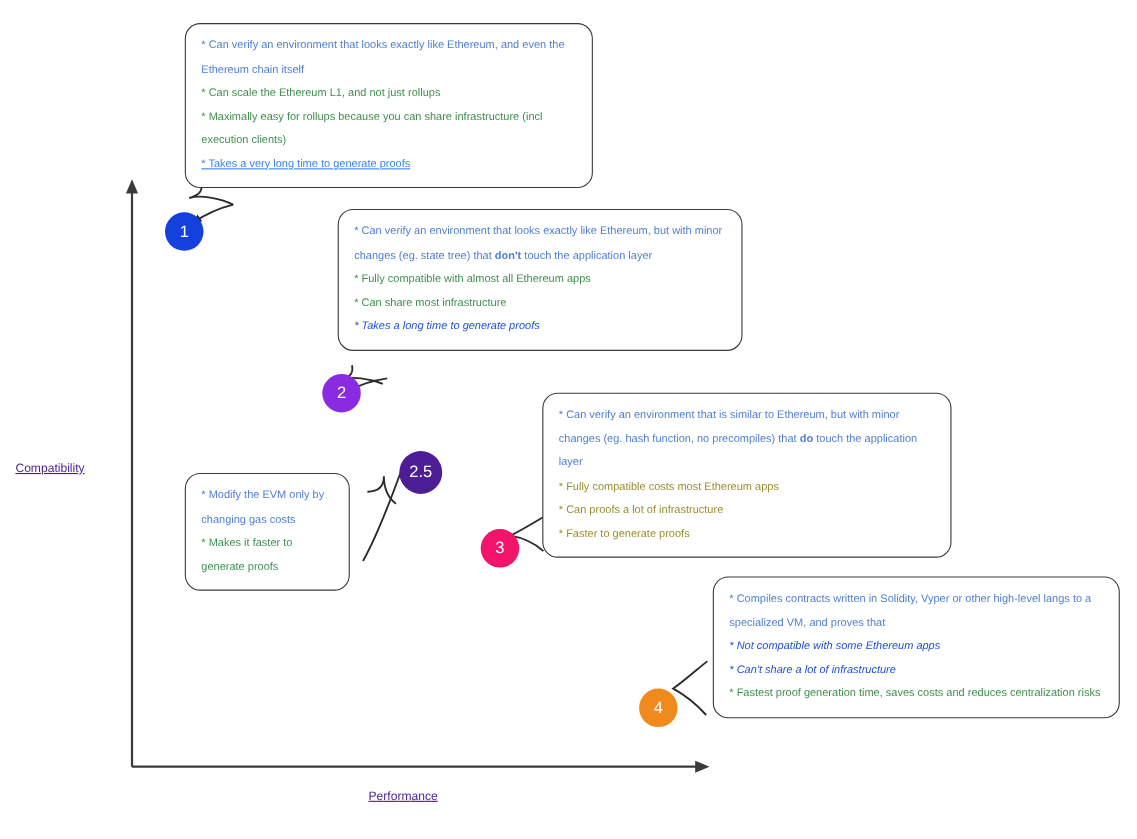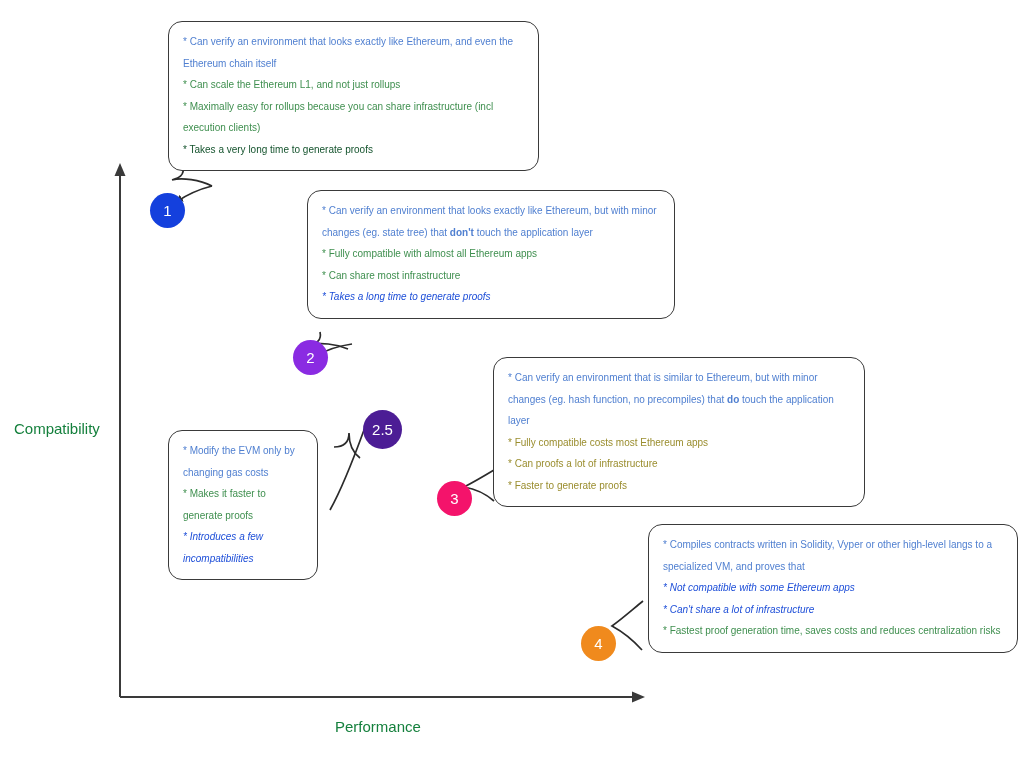"* Takes a very long" .c-red { color: #14532d -> #3b82f6; text-decoration: none -> underline }
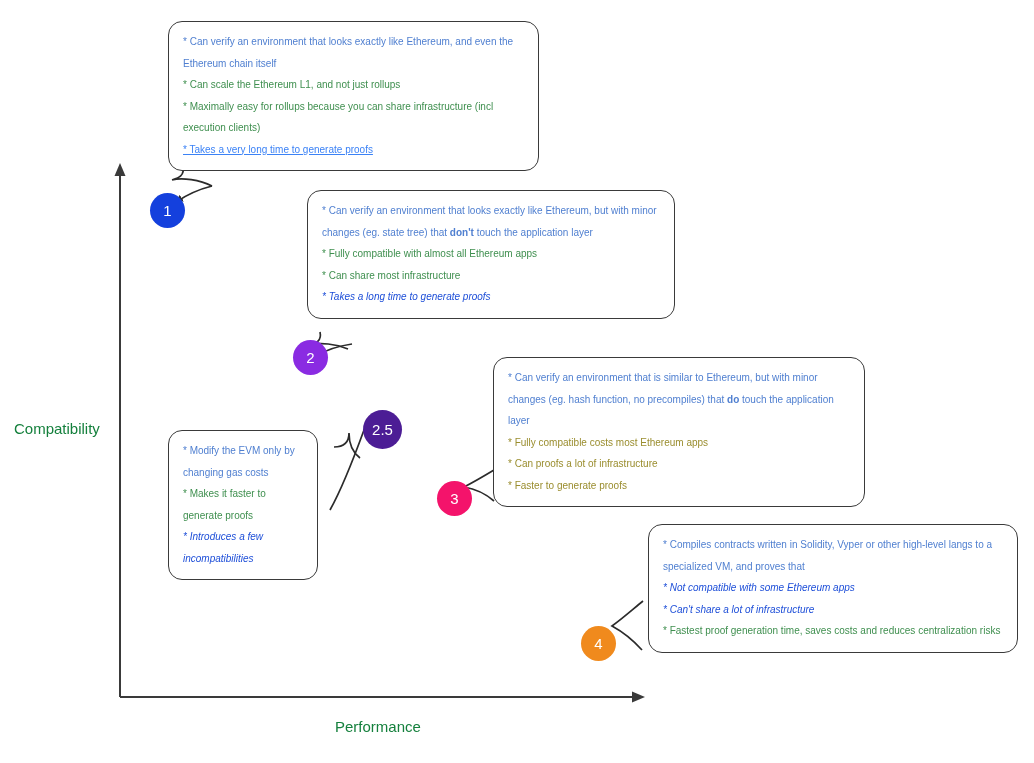"Compatibility" .axis-label { color: #15803d -> #4c1d95; font-size: 15px -> 11px; text-decoration: none -> underline }
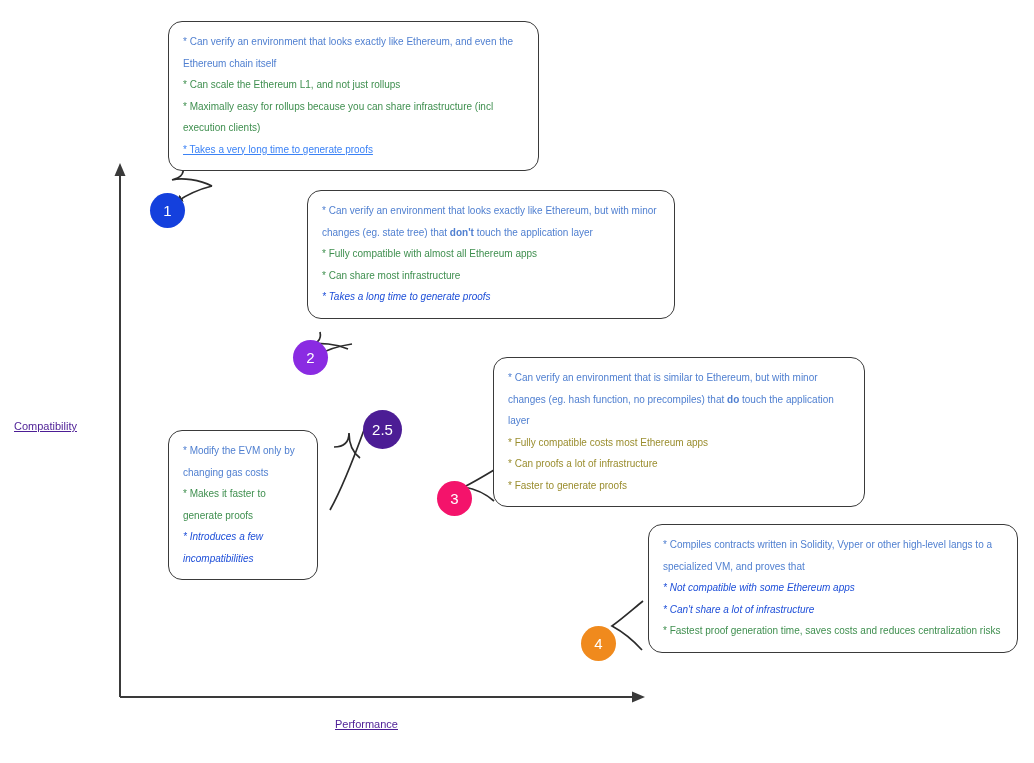"* Introduces a few incompatibilities" div.bline { html: <div>* Introduces a few incompatibilities</div> -> none }
